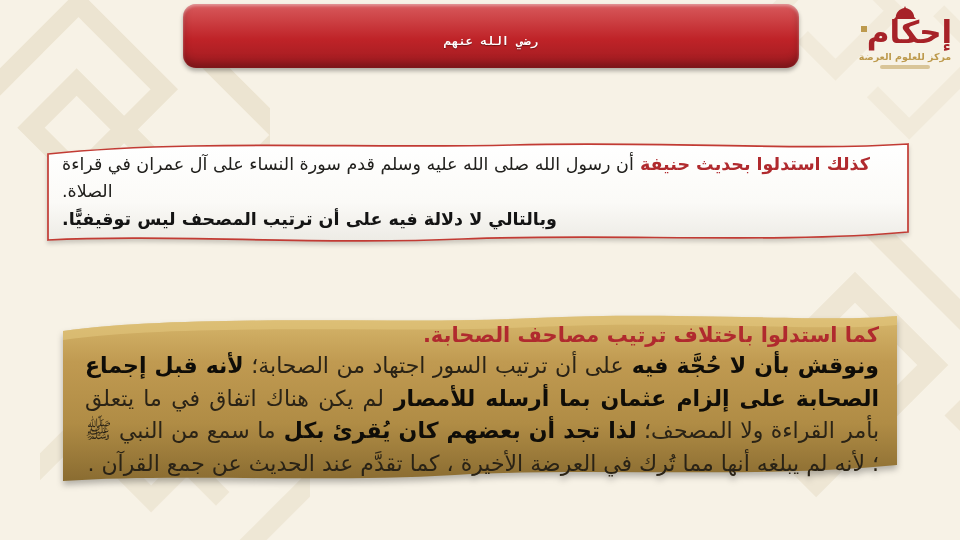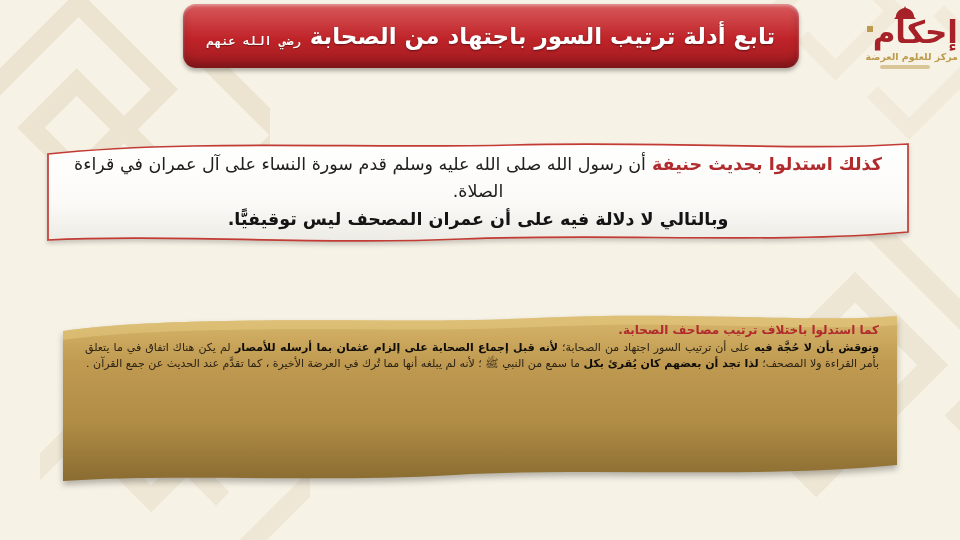"تابع أدلة ترتيب السور باجتهاد" span.banner-title { html: <span>تابع أدلة ترتيب السور باجتهاد من الصحابة</span> -> none }
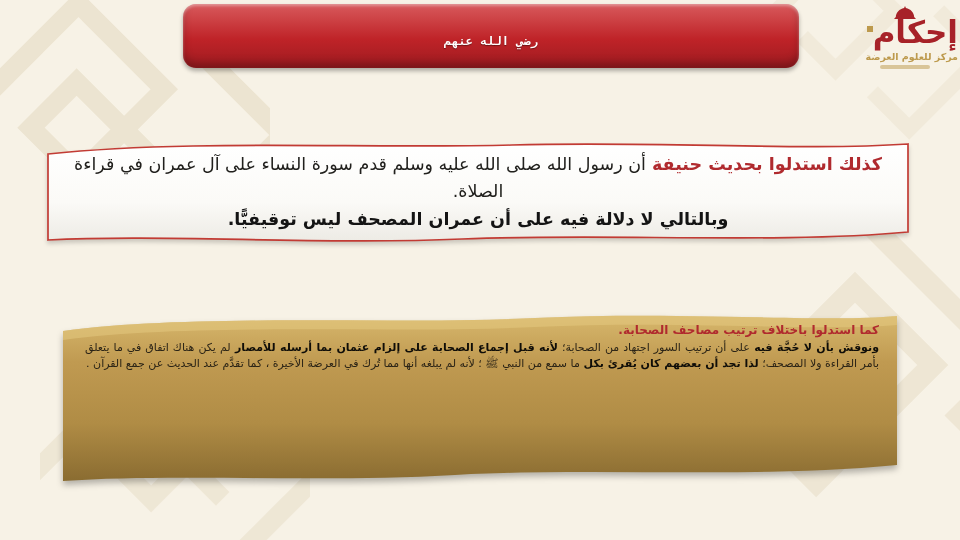"إحكام" .logo { text-align: right -> center }
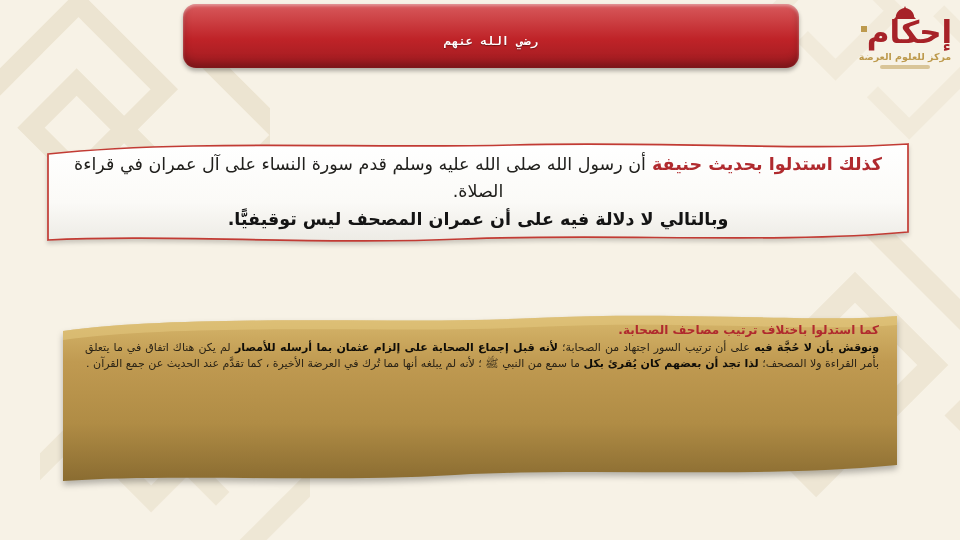"كذلك استدلوا بحديث حنيفة أن" .c1-line { text-align: center -> left }
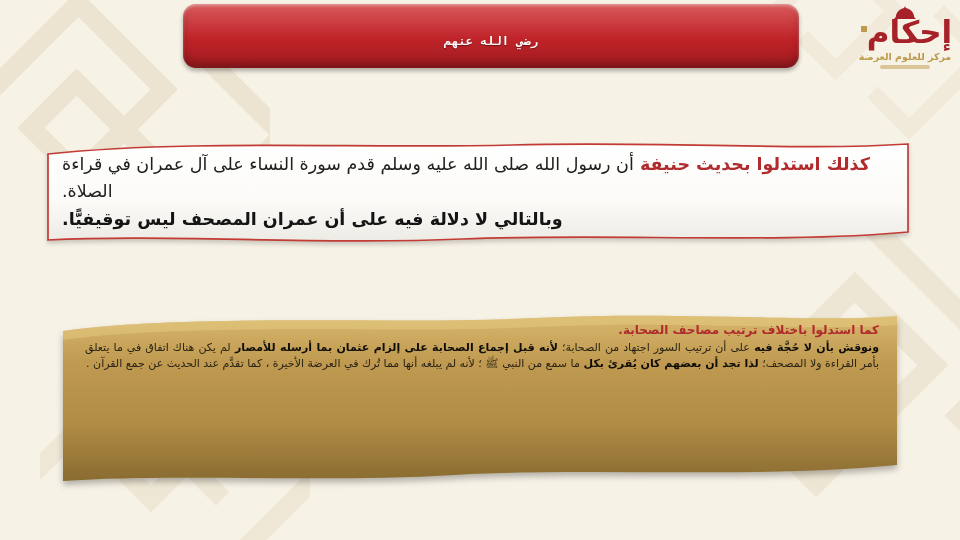"وبالتالي لا دلالة فيه على" span.seg-bold { text: عمران -> ترتيب }
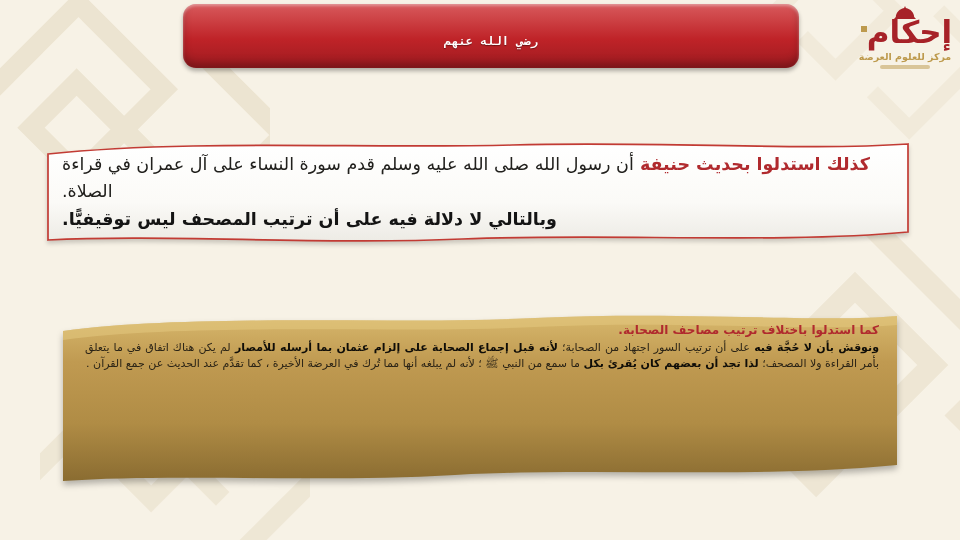"كما استدلوا باختلاف ترتيب مصاحف" .c2-heading { font-size: 12px -> 21px }
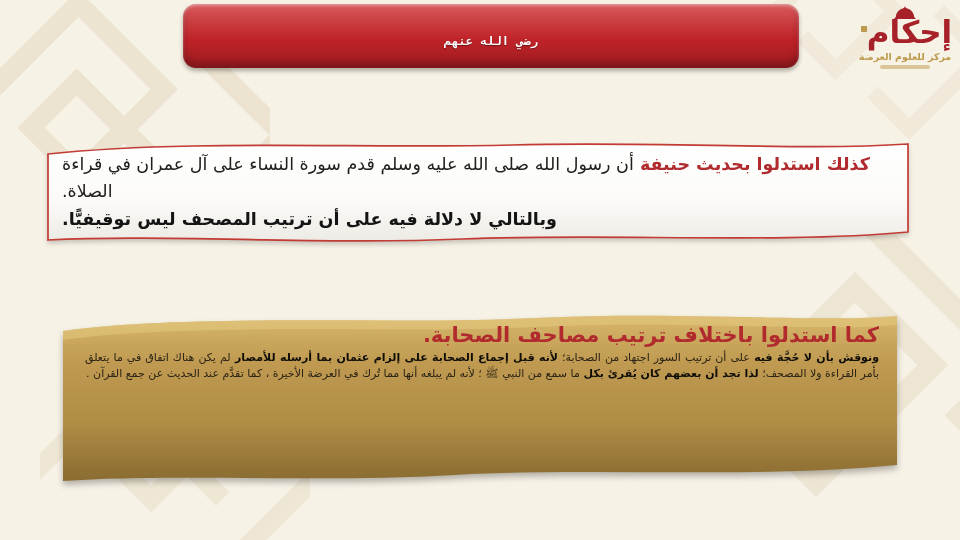"ونوقش بأن لا حُجَّة فيه" .c2-body { font-size: 11px -> 22px }
